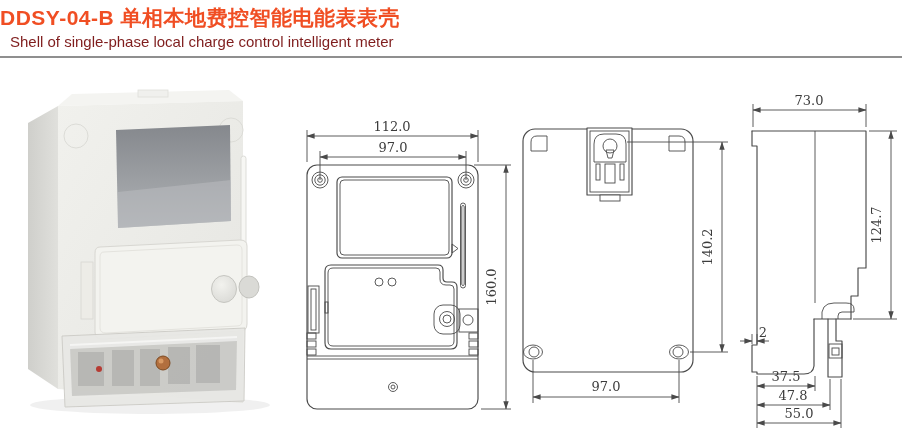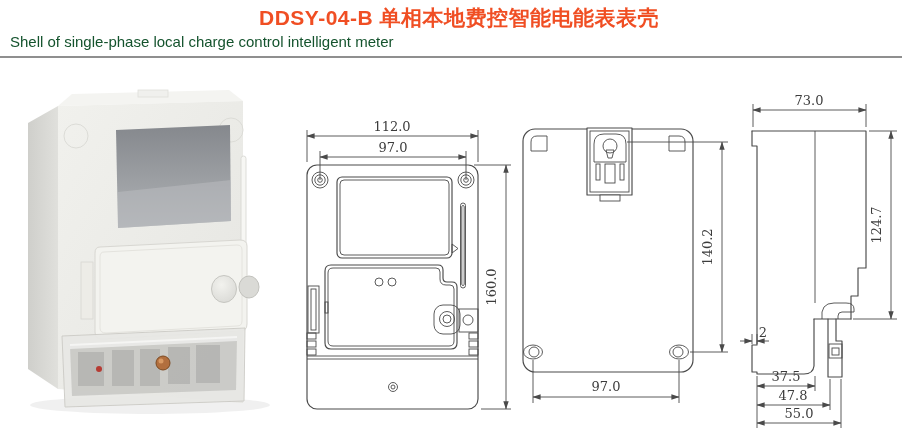"DDSY-04-B 单相本地费控智能电能表表壳" .hdr h1 { margin: 6px 0 0 16px -> 6px 0 0 0; text-align: center -> none }
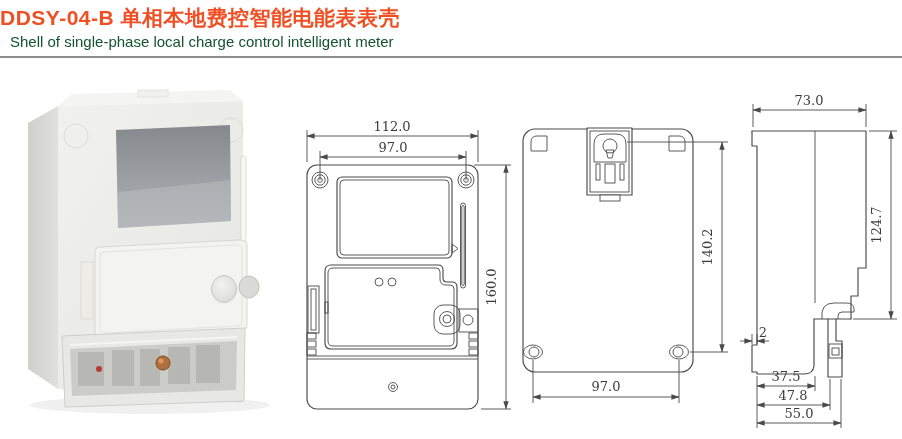"Shell of single-phase local charge" .hdr p { color: #14532d -> #7f1d1d }
